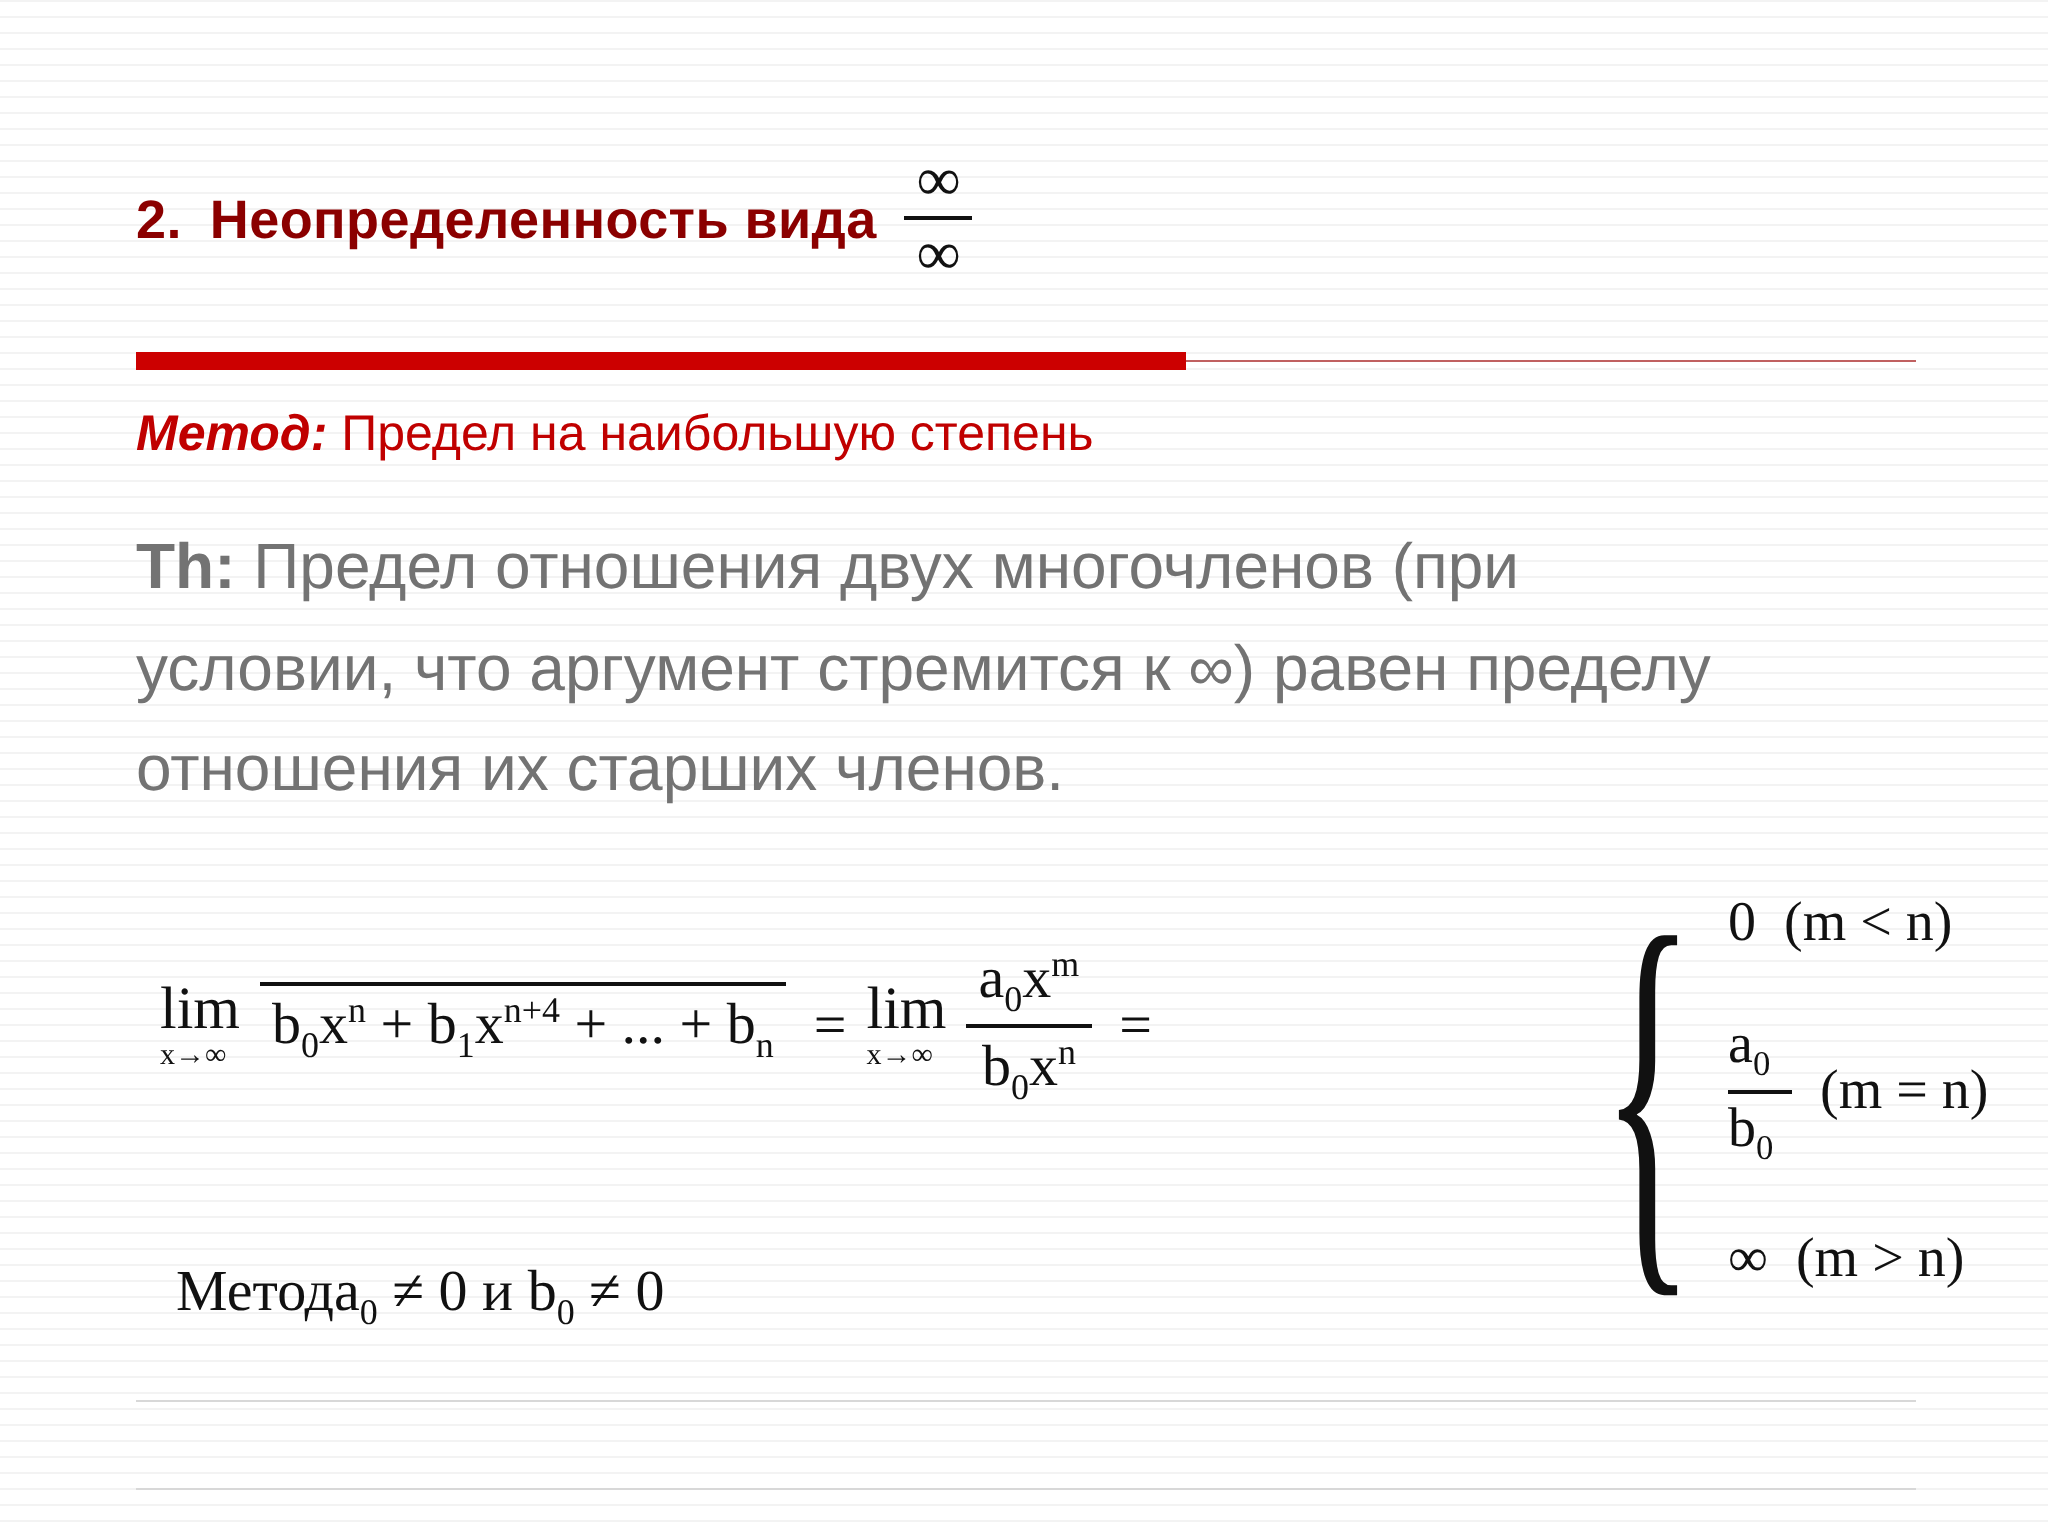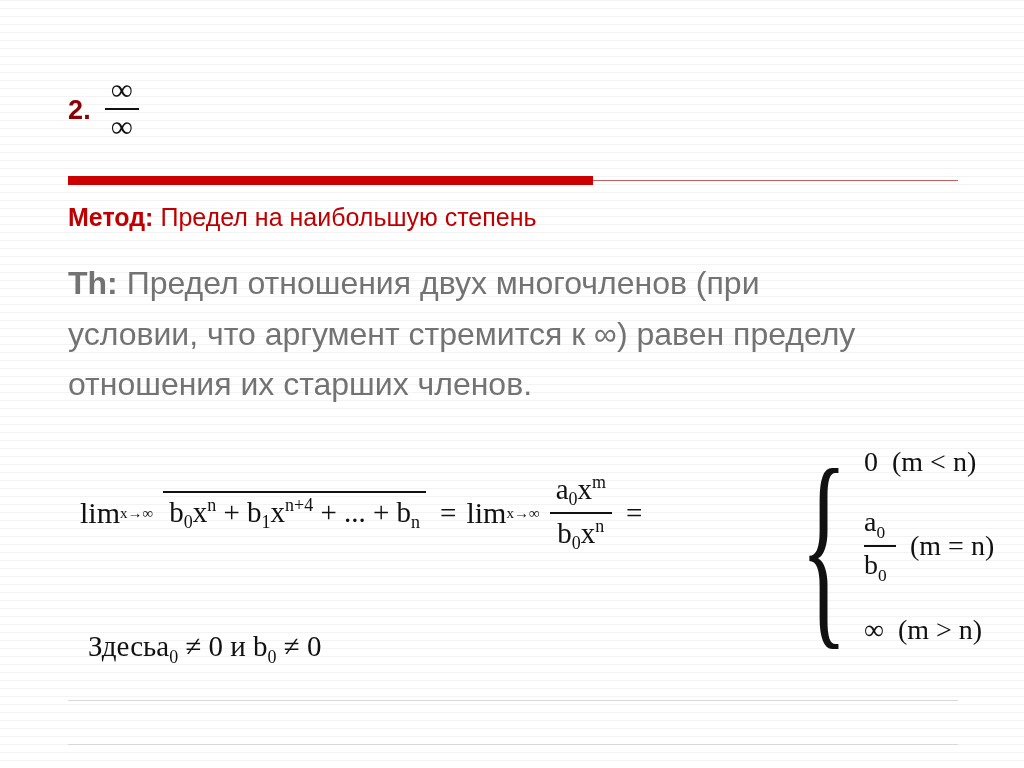"Неопределенность вида" span.title-text { html: none -> <span>Неопределенность вида</span> }
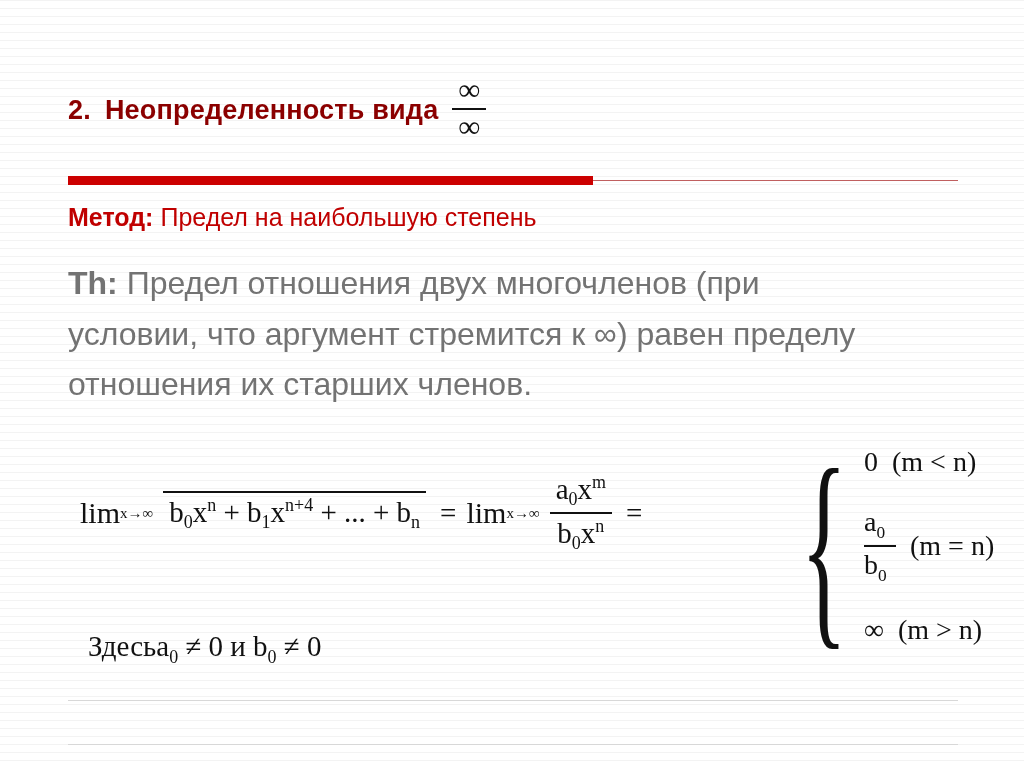"Метод:" .line-method .kw { font-style: none -> italic }
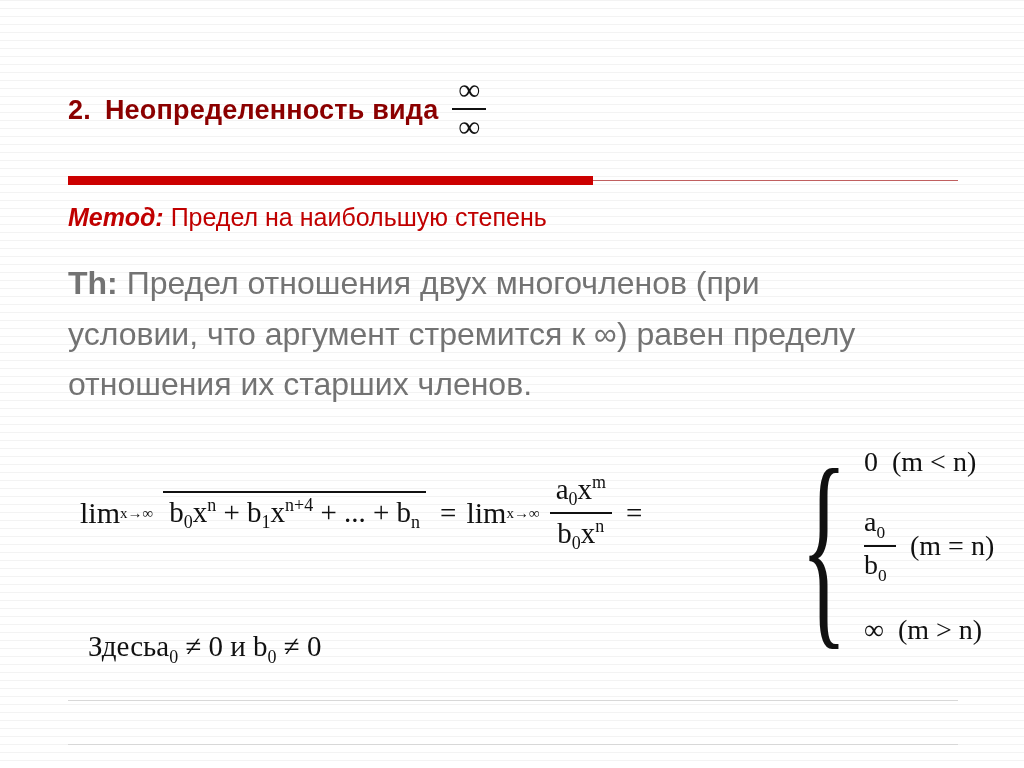"lim" .lim { align-items: center -> flex-start; flex-direction: row -> column }
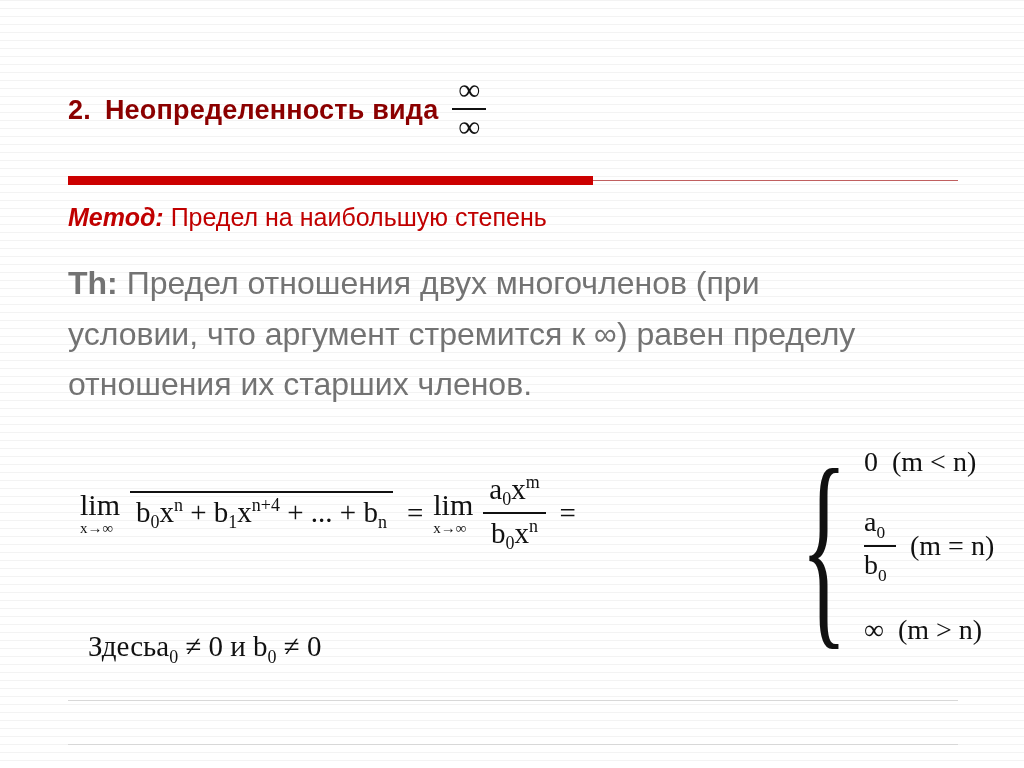"Здесь" span { text: Здесь -> Метод }
